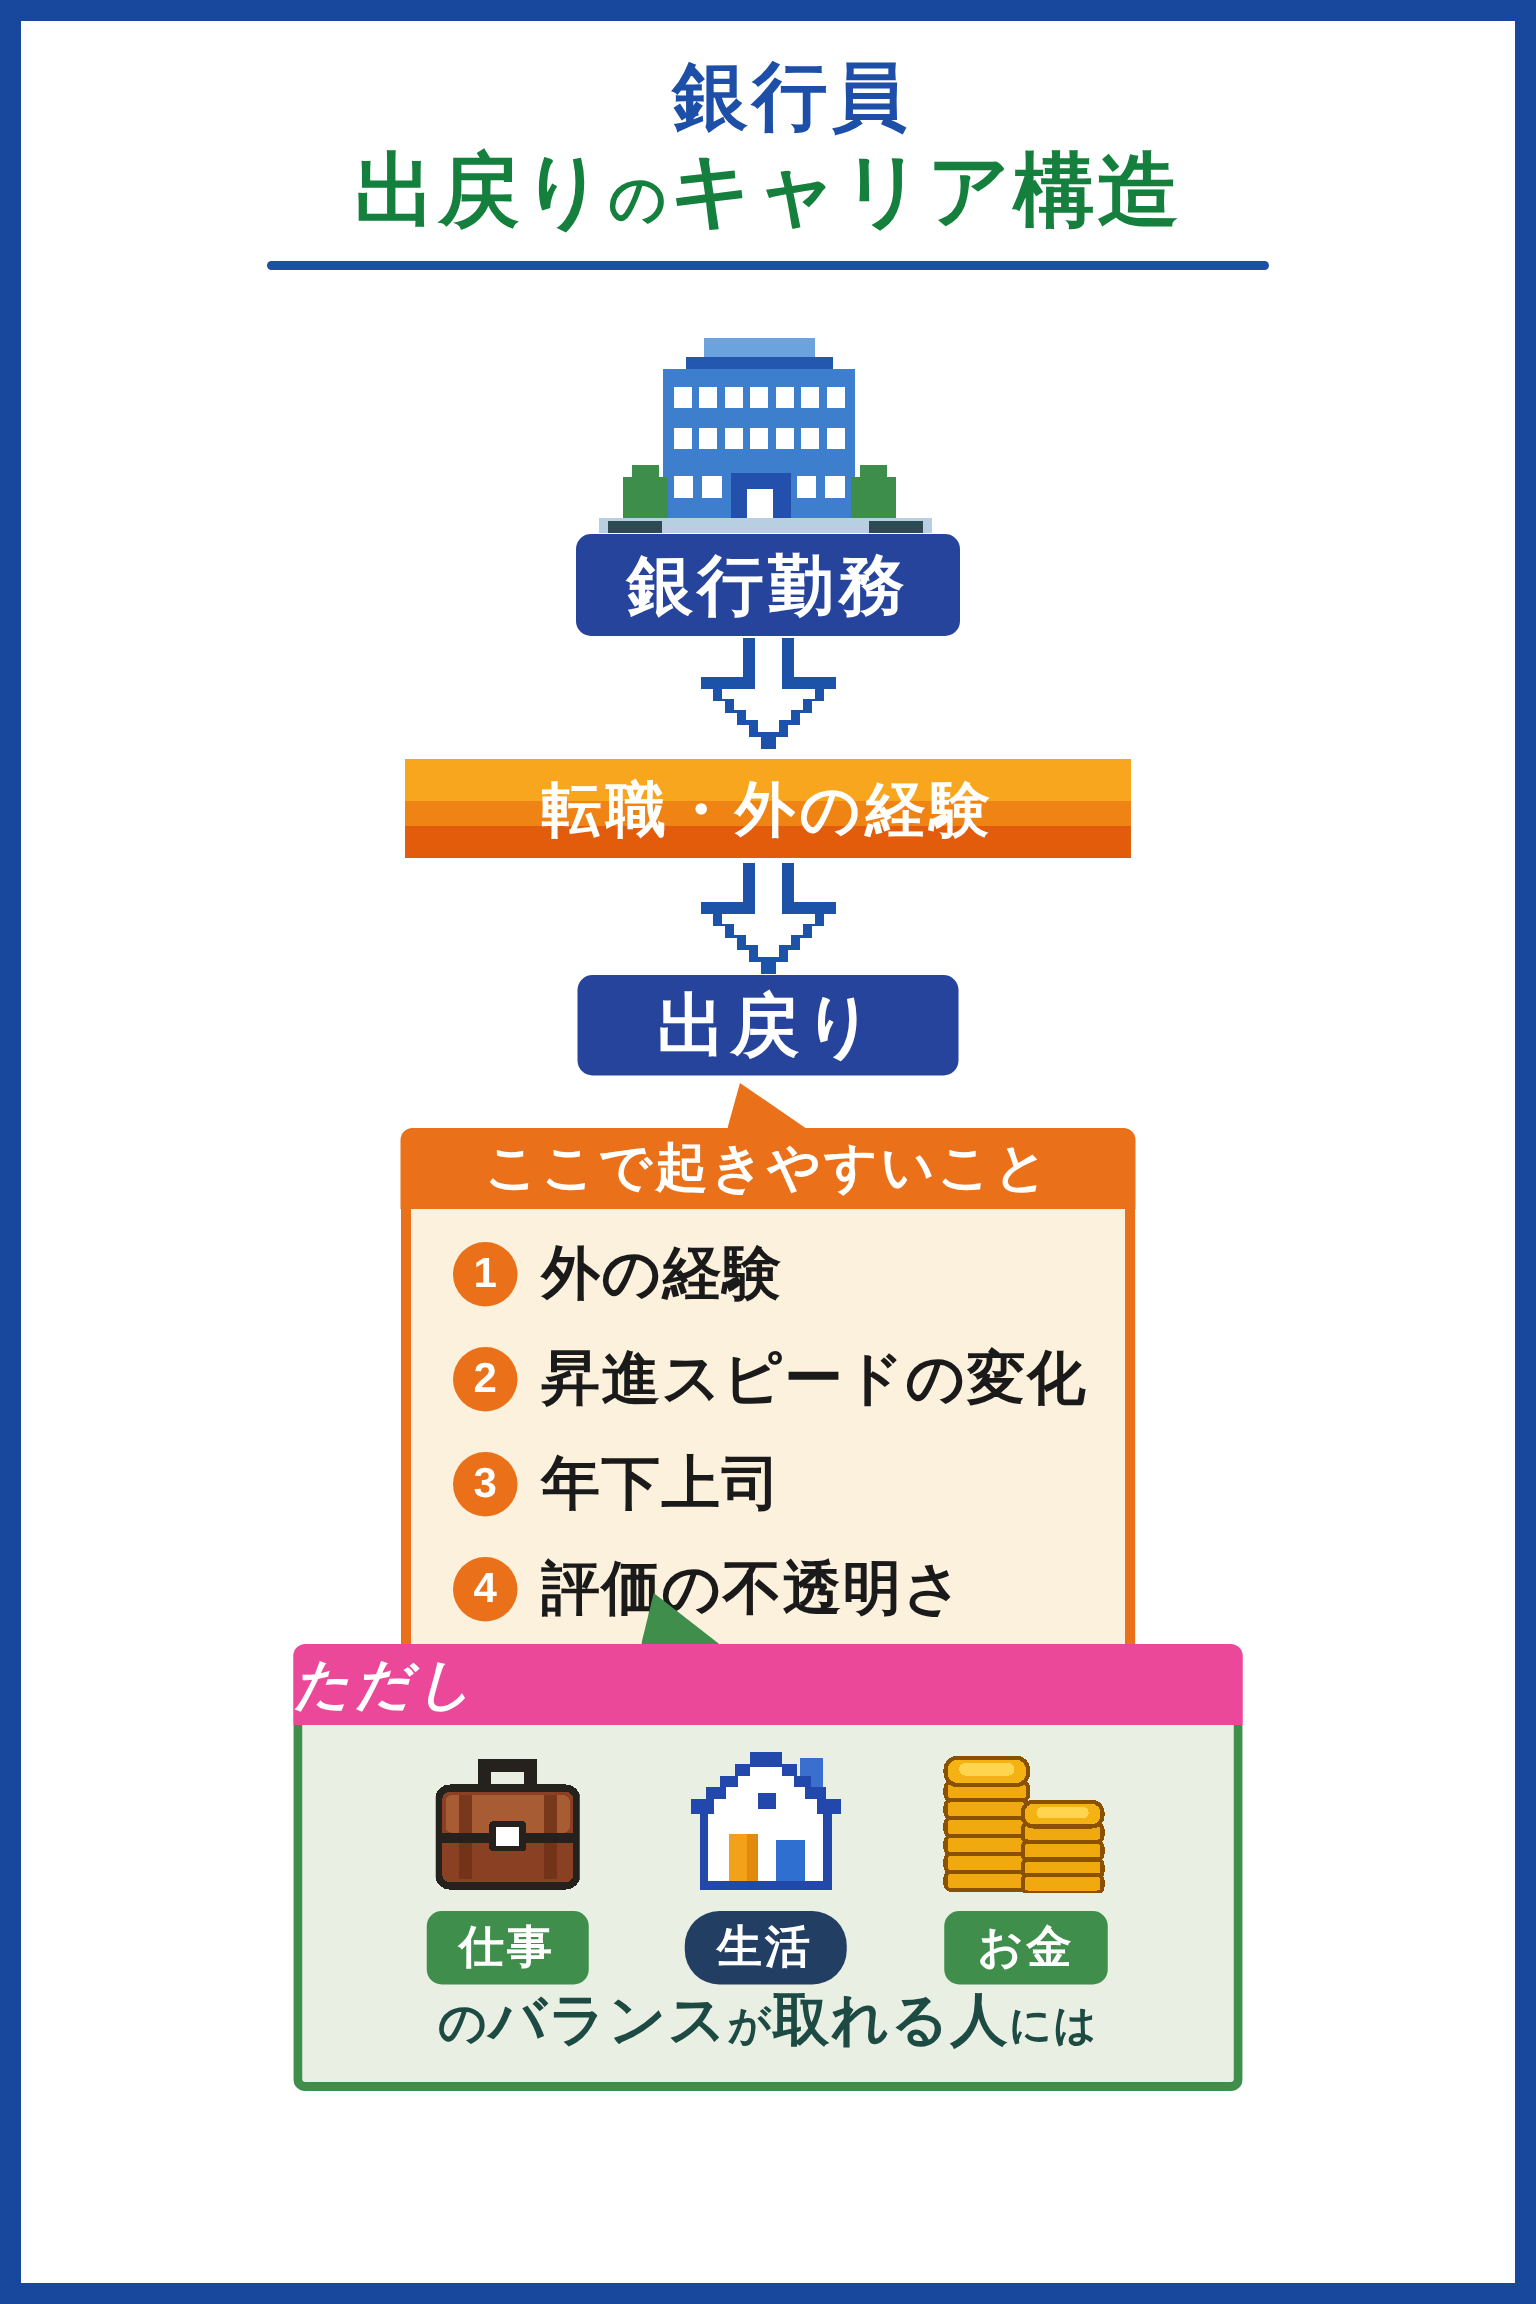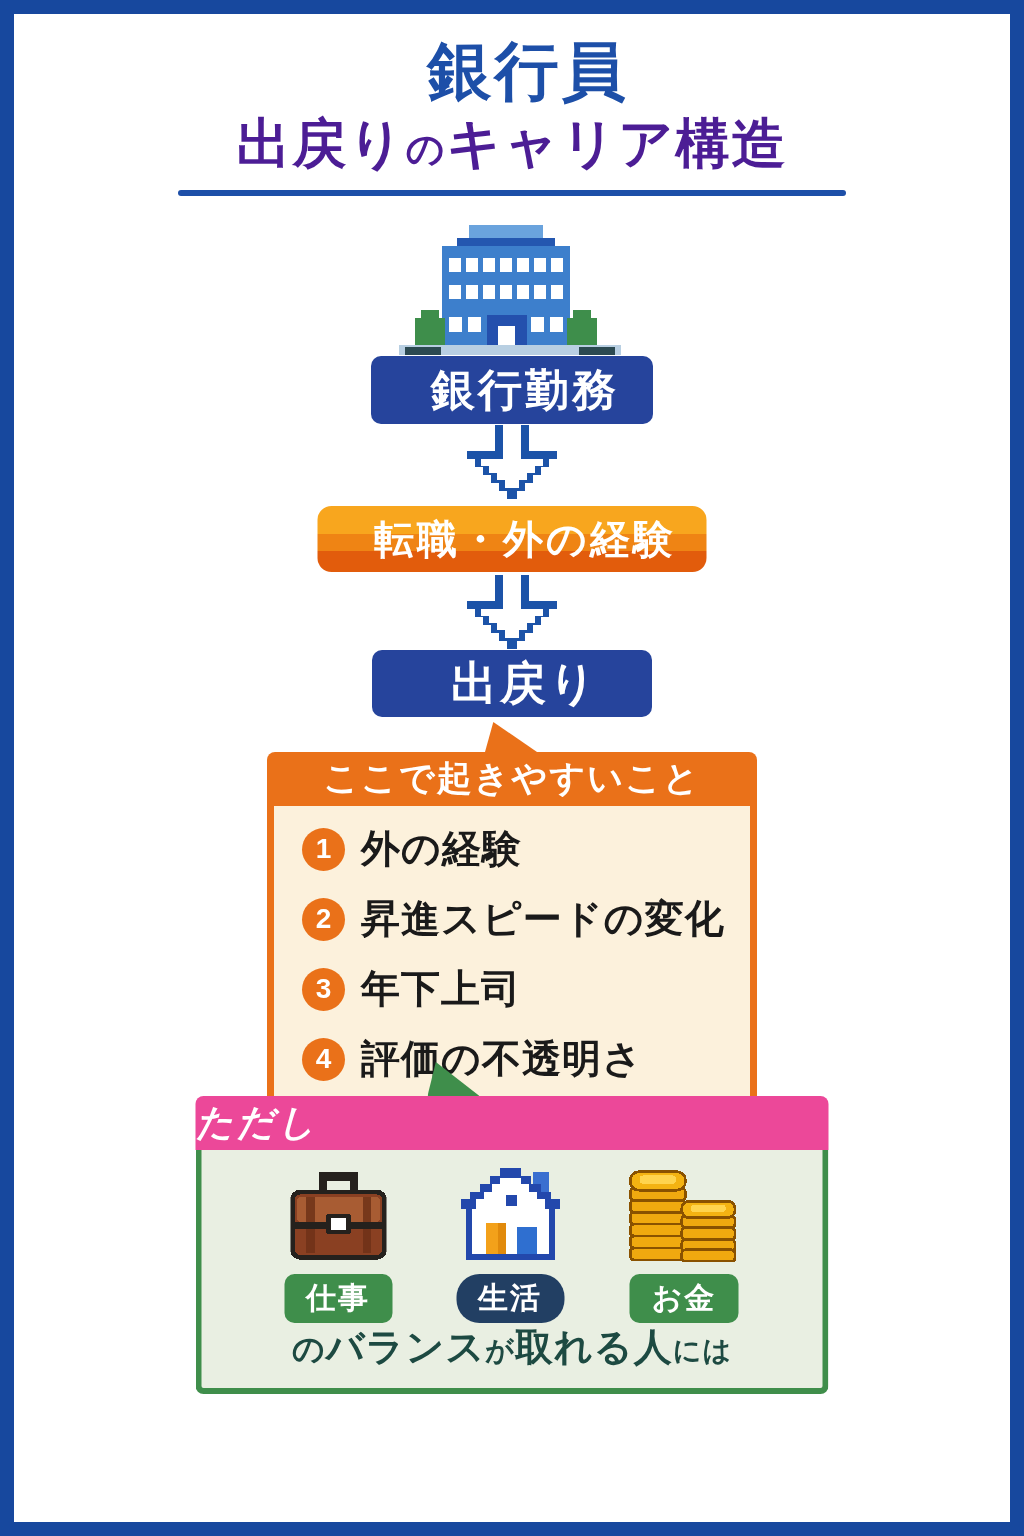"銀行員" .title-main { font-size: 64px -> 50px }
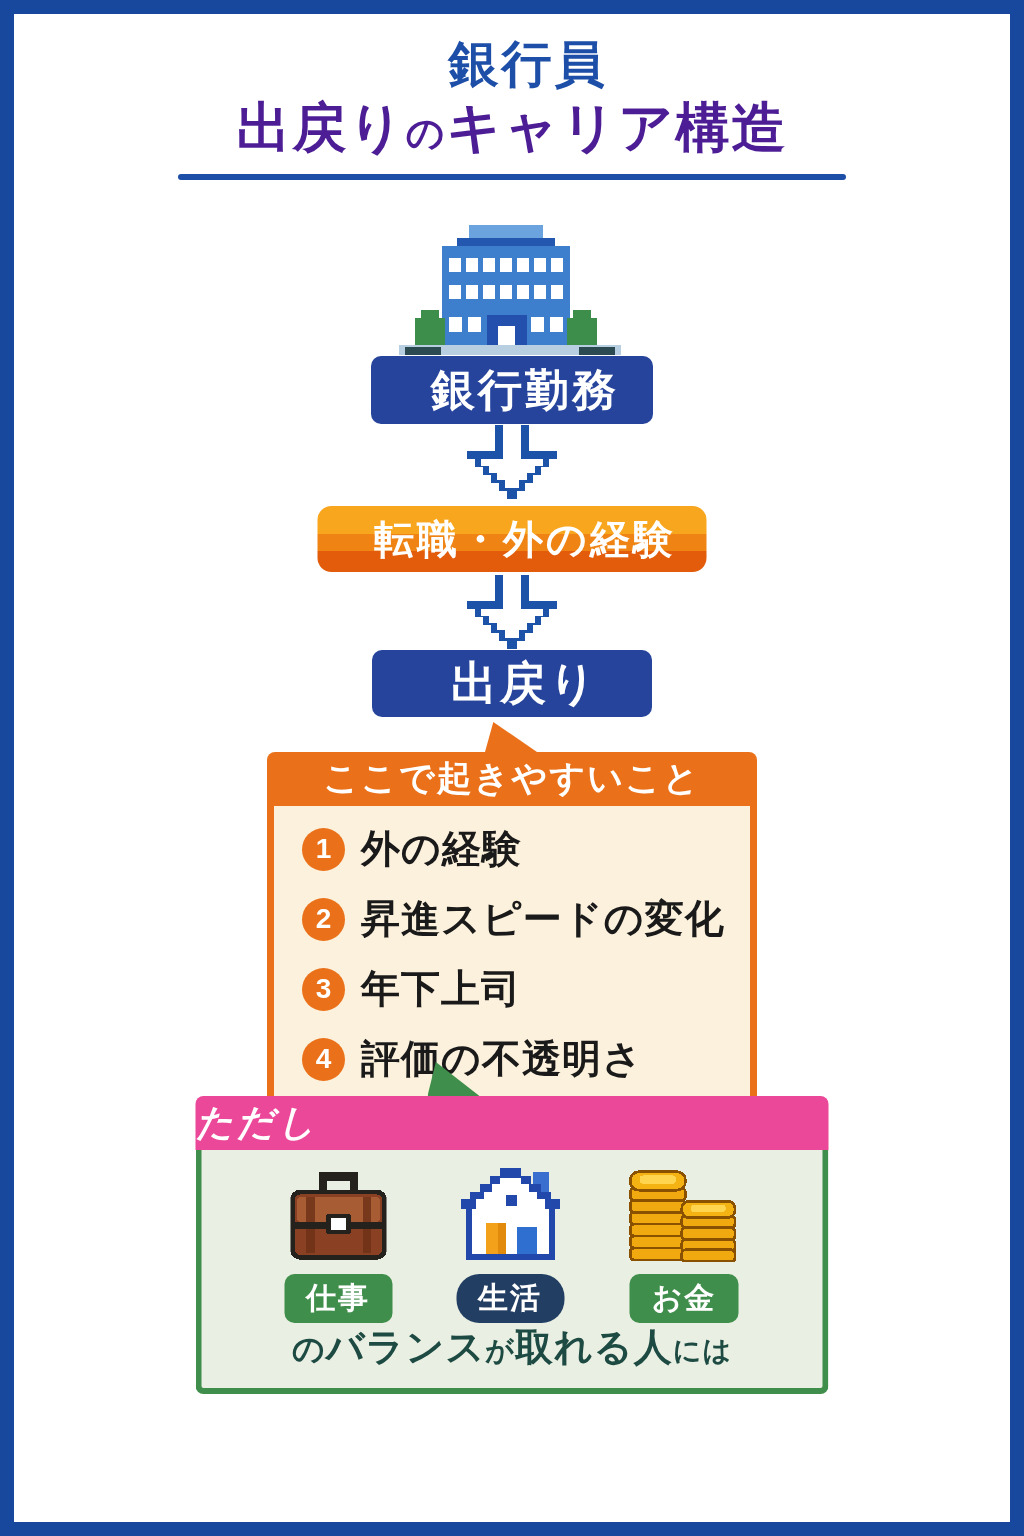"出戻りのキャリア構造" .title-sub { color: #4c1d95 -> #15803d }
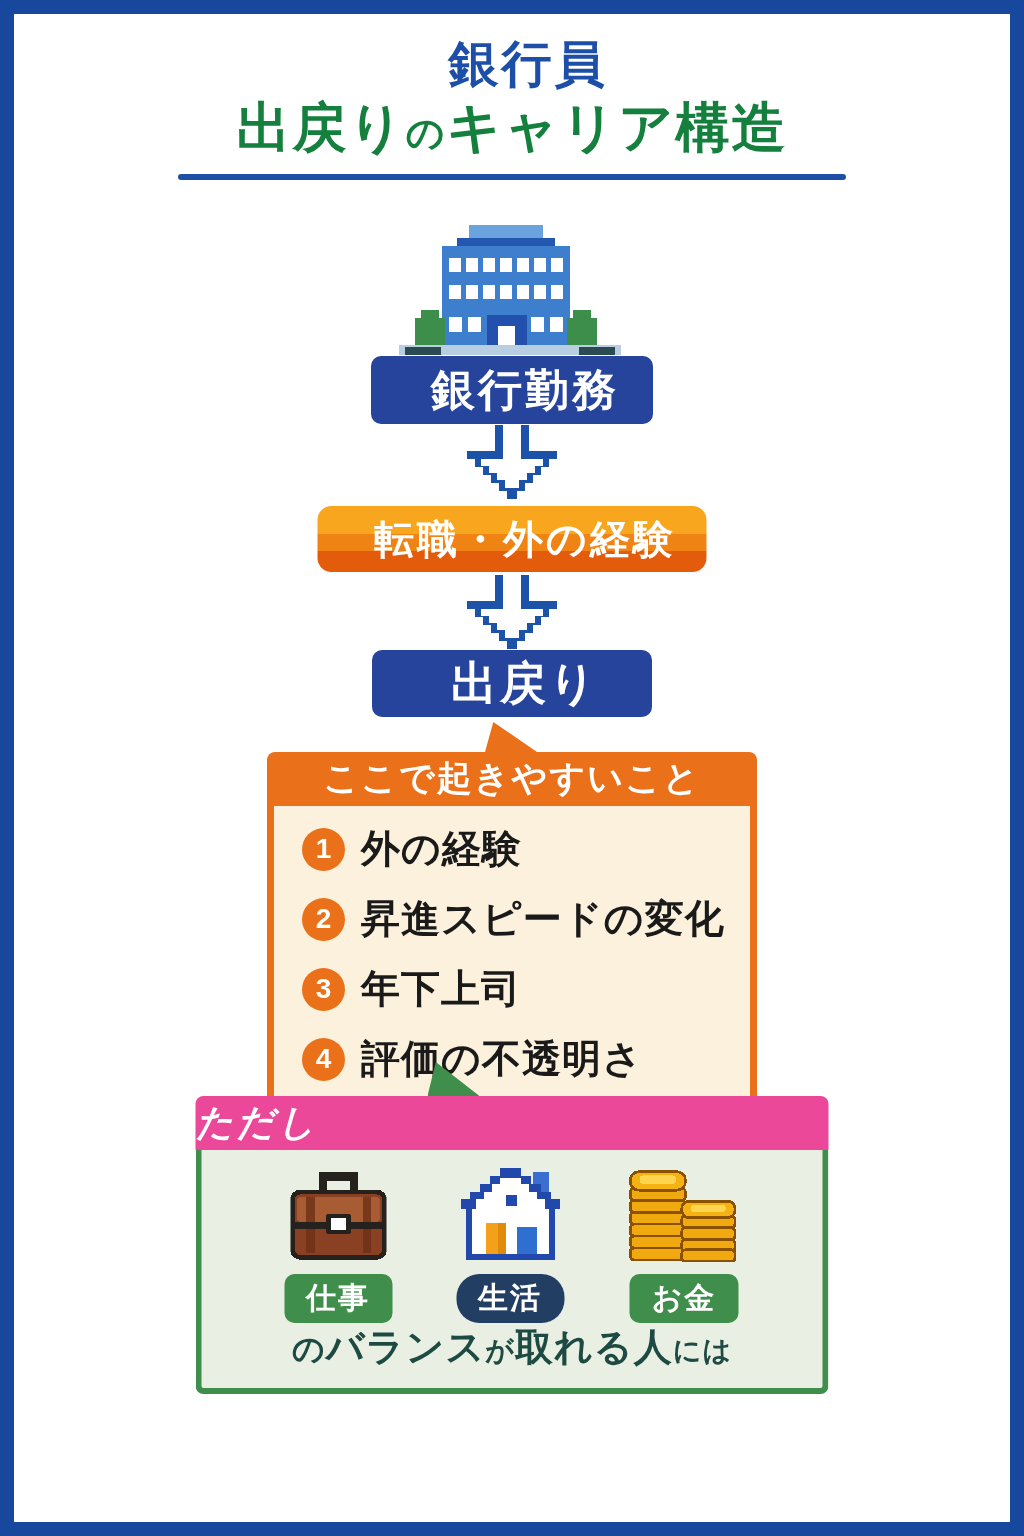"銀行勤務" .node { padding-left: 26px -> none }
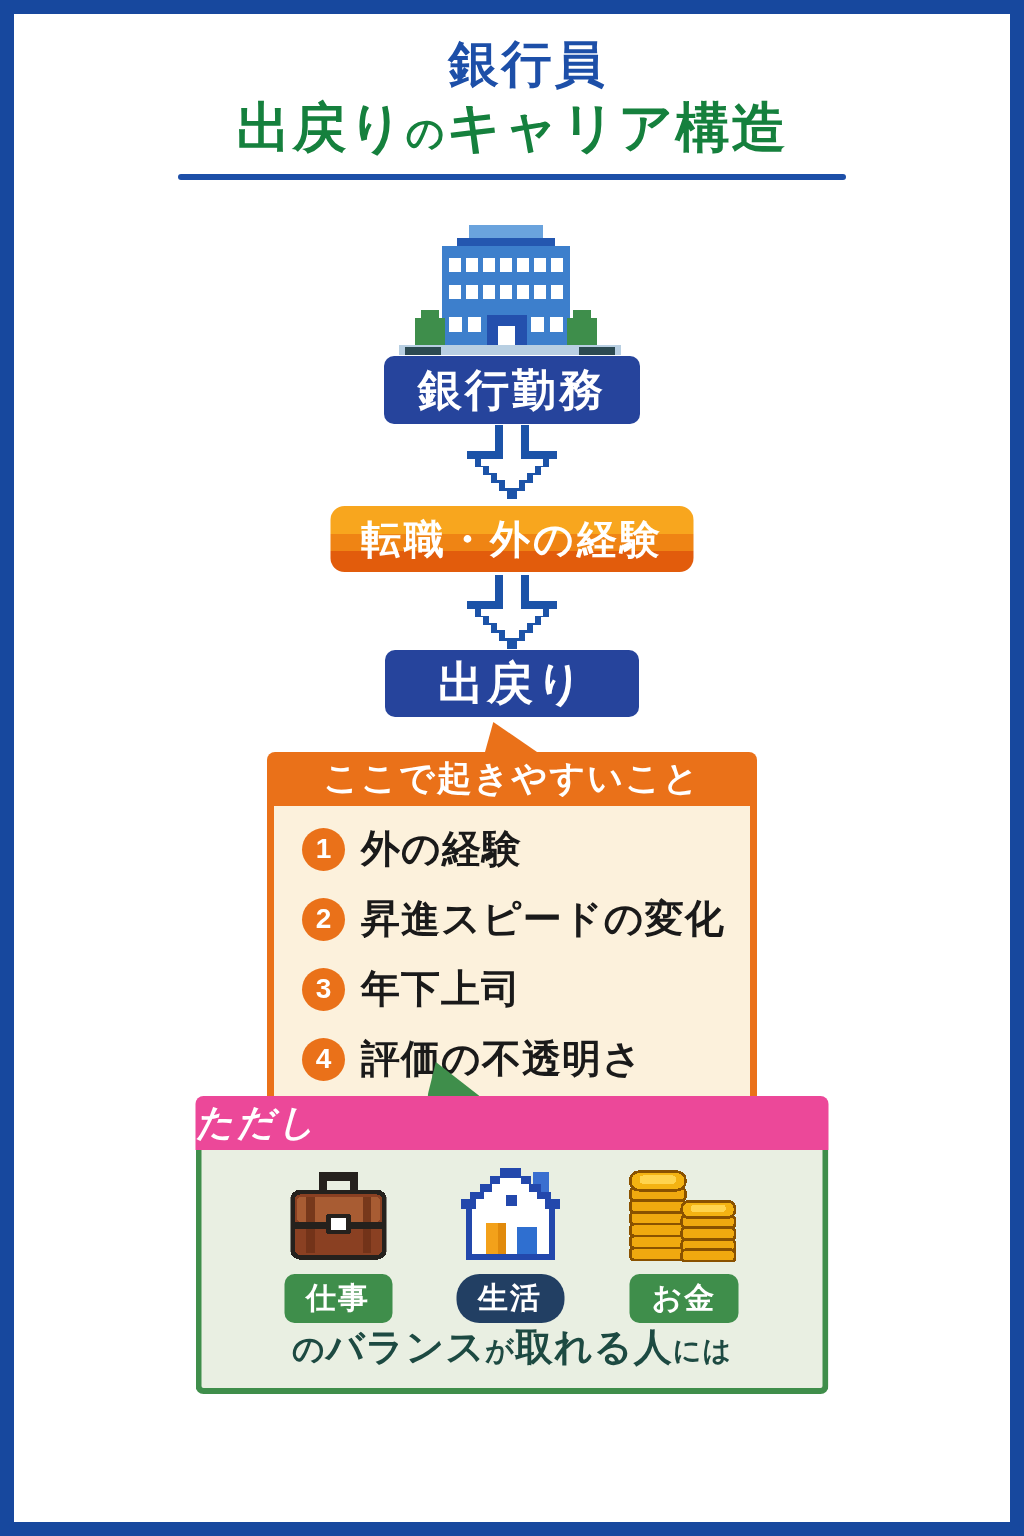"転職・外の経験" .node2 { border-radius: 14px -> 0; width: 363px -> 484px }
